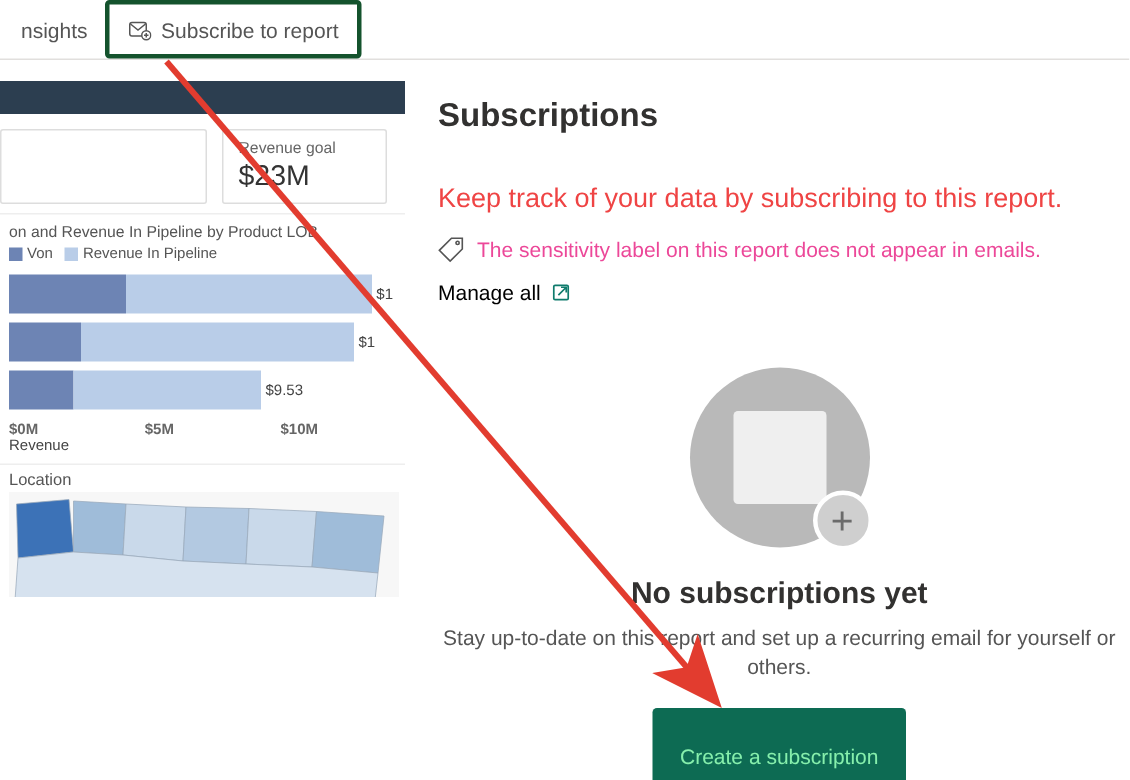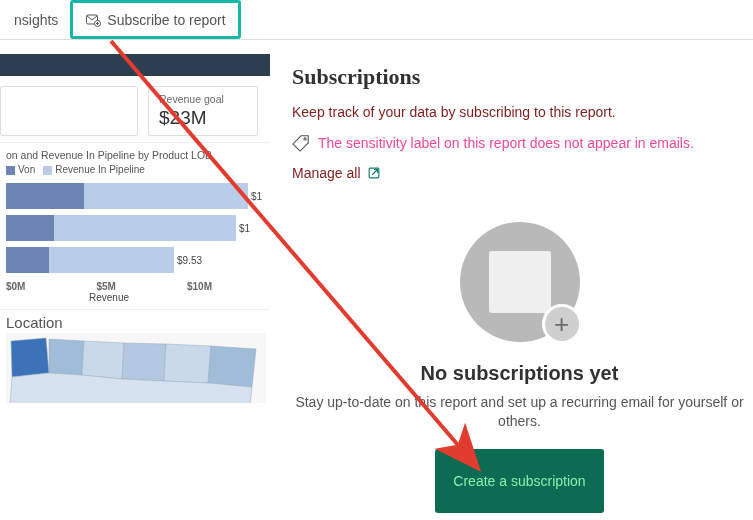"Subscribe to report" .subscribe { border: 3px solid #14b8a6 -> 3px solid #14532d }
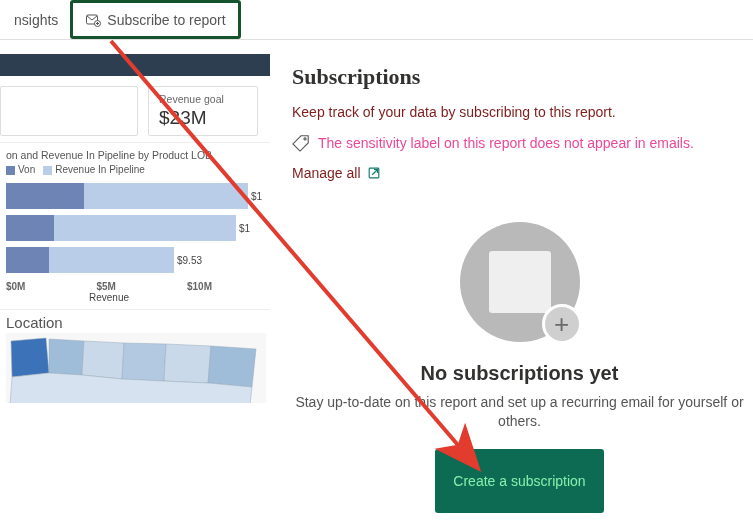"Subscriptions" .panel h1 { font-family: Liberation Serif, serif -> none; margin-bottom: 14px -> 32px }
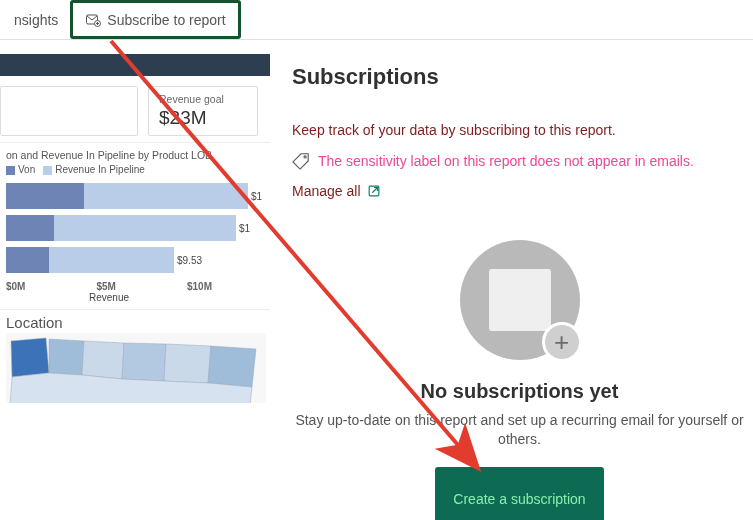"Keep track of your data" .panel .desc { color: #7f1d1d -> #ef4444; font-size: 14px -> 18px }
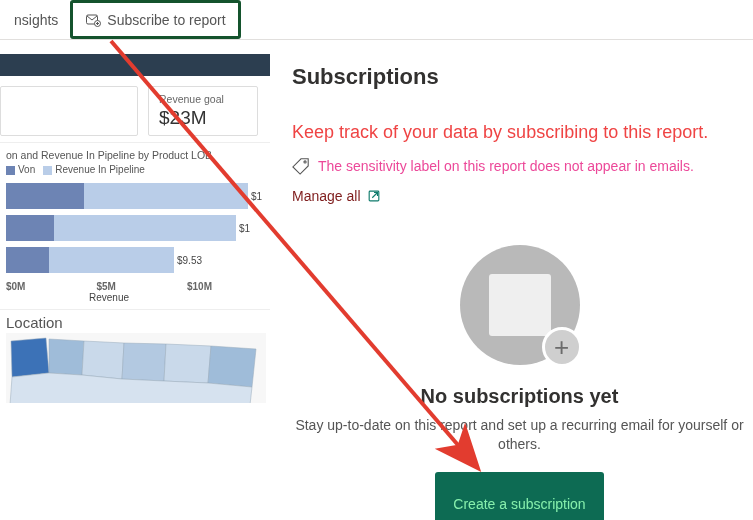"Manage all" .manage { color: #7f1d1d -> #000000 }
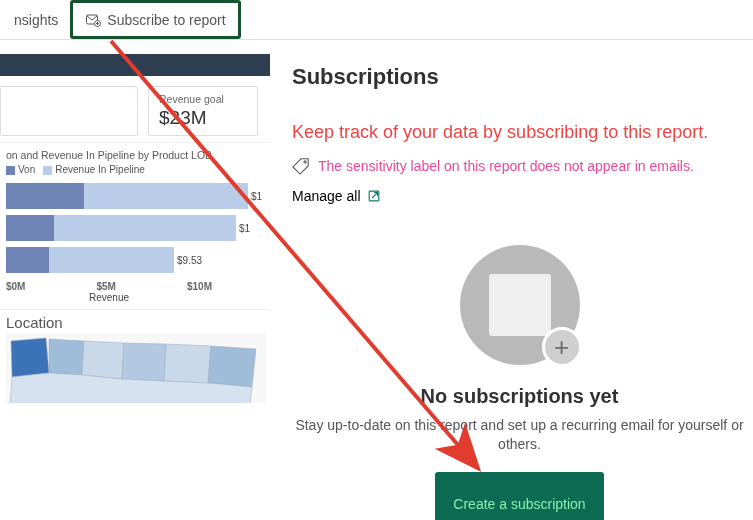"Revenue" .axis-title { text-align: center -> none }
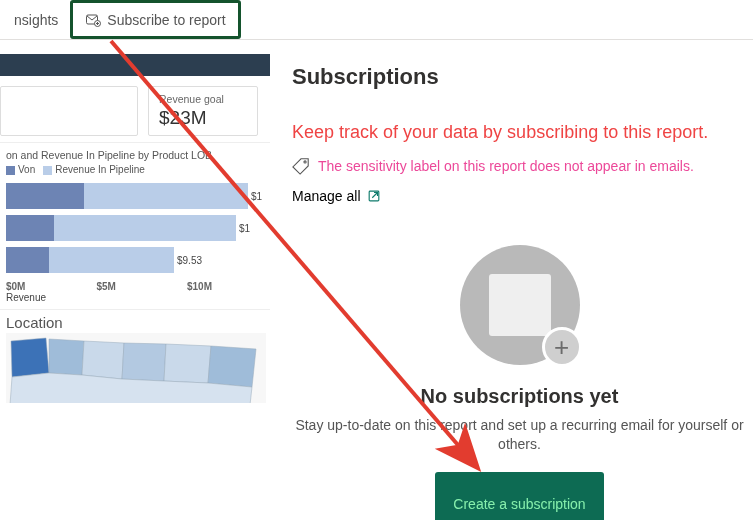"Location" .map-title { font-size: 15px -> 11px }
